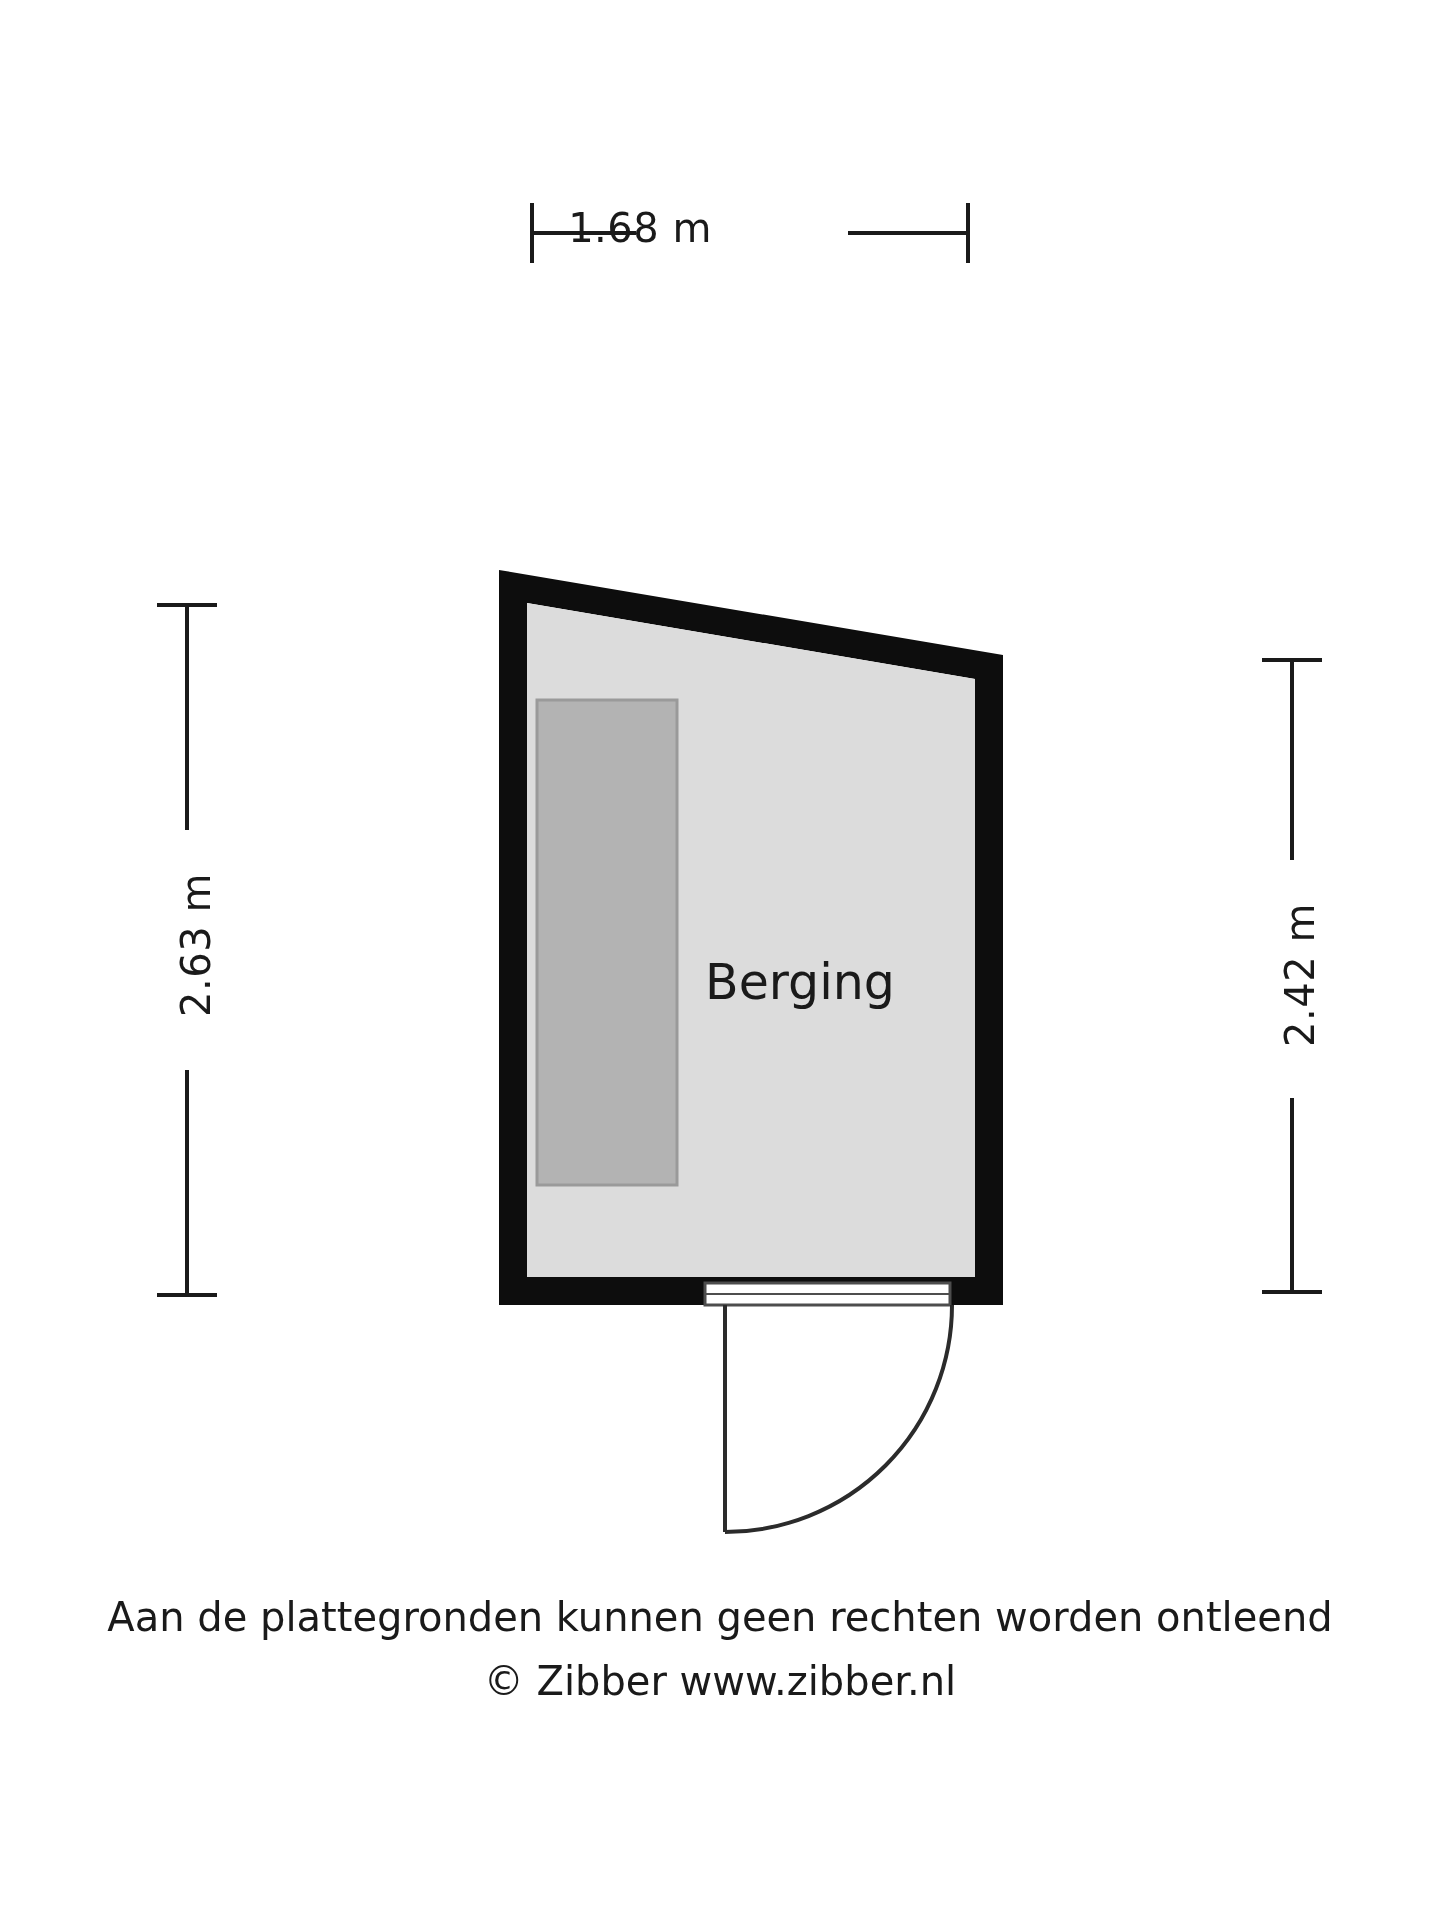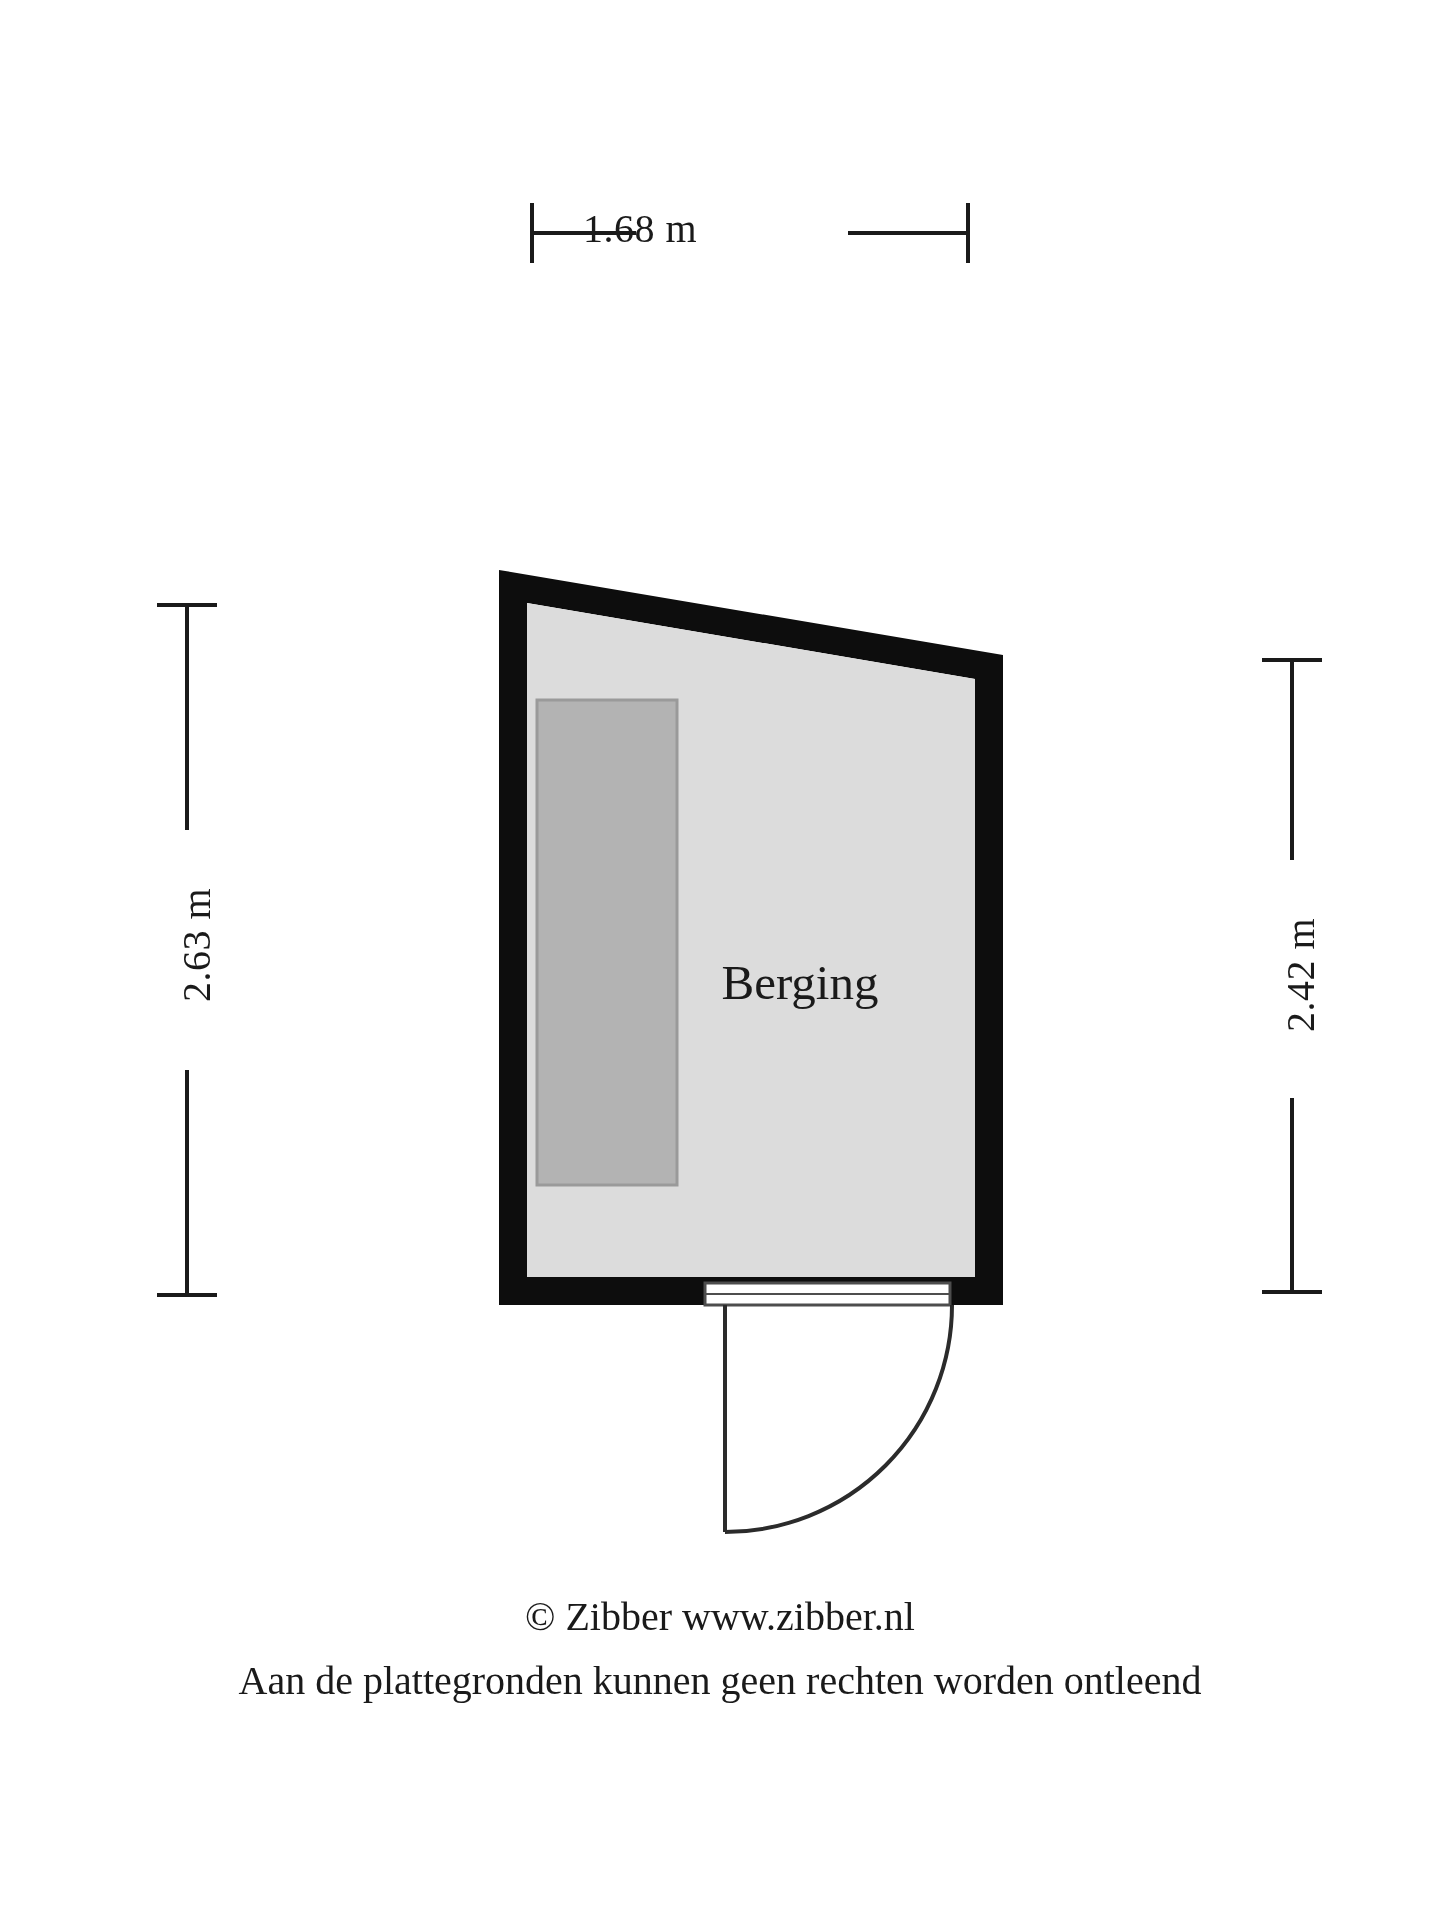"1.68 m" #floorplan-stage { font-family: Liberation Serif, serif -> none }
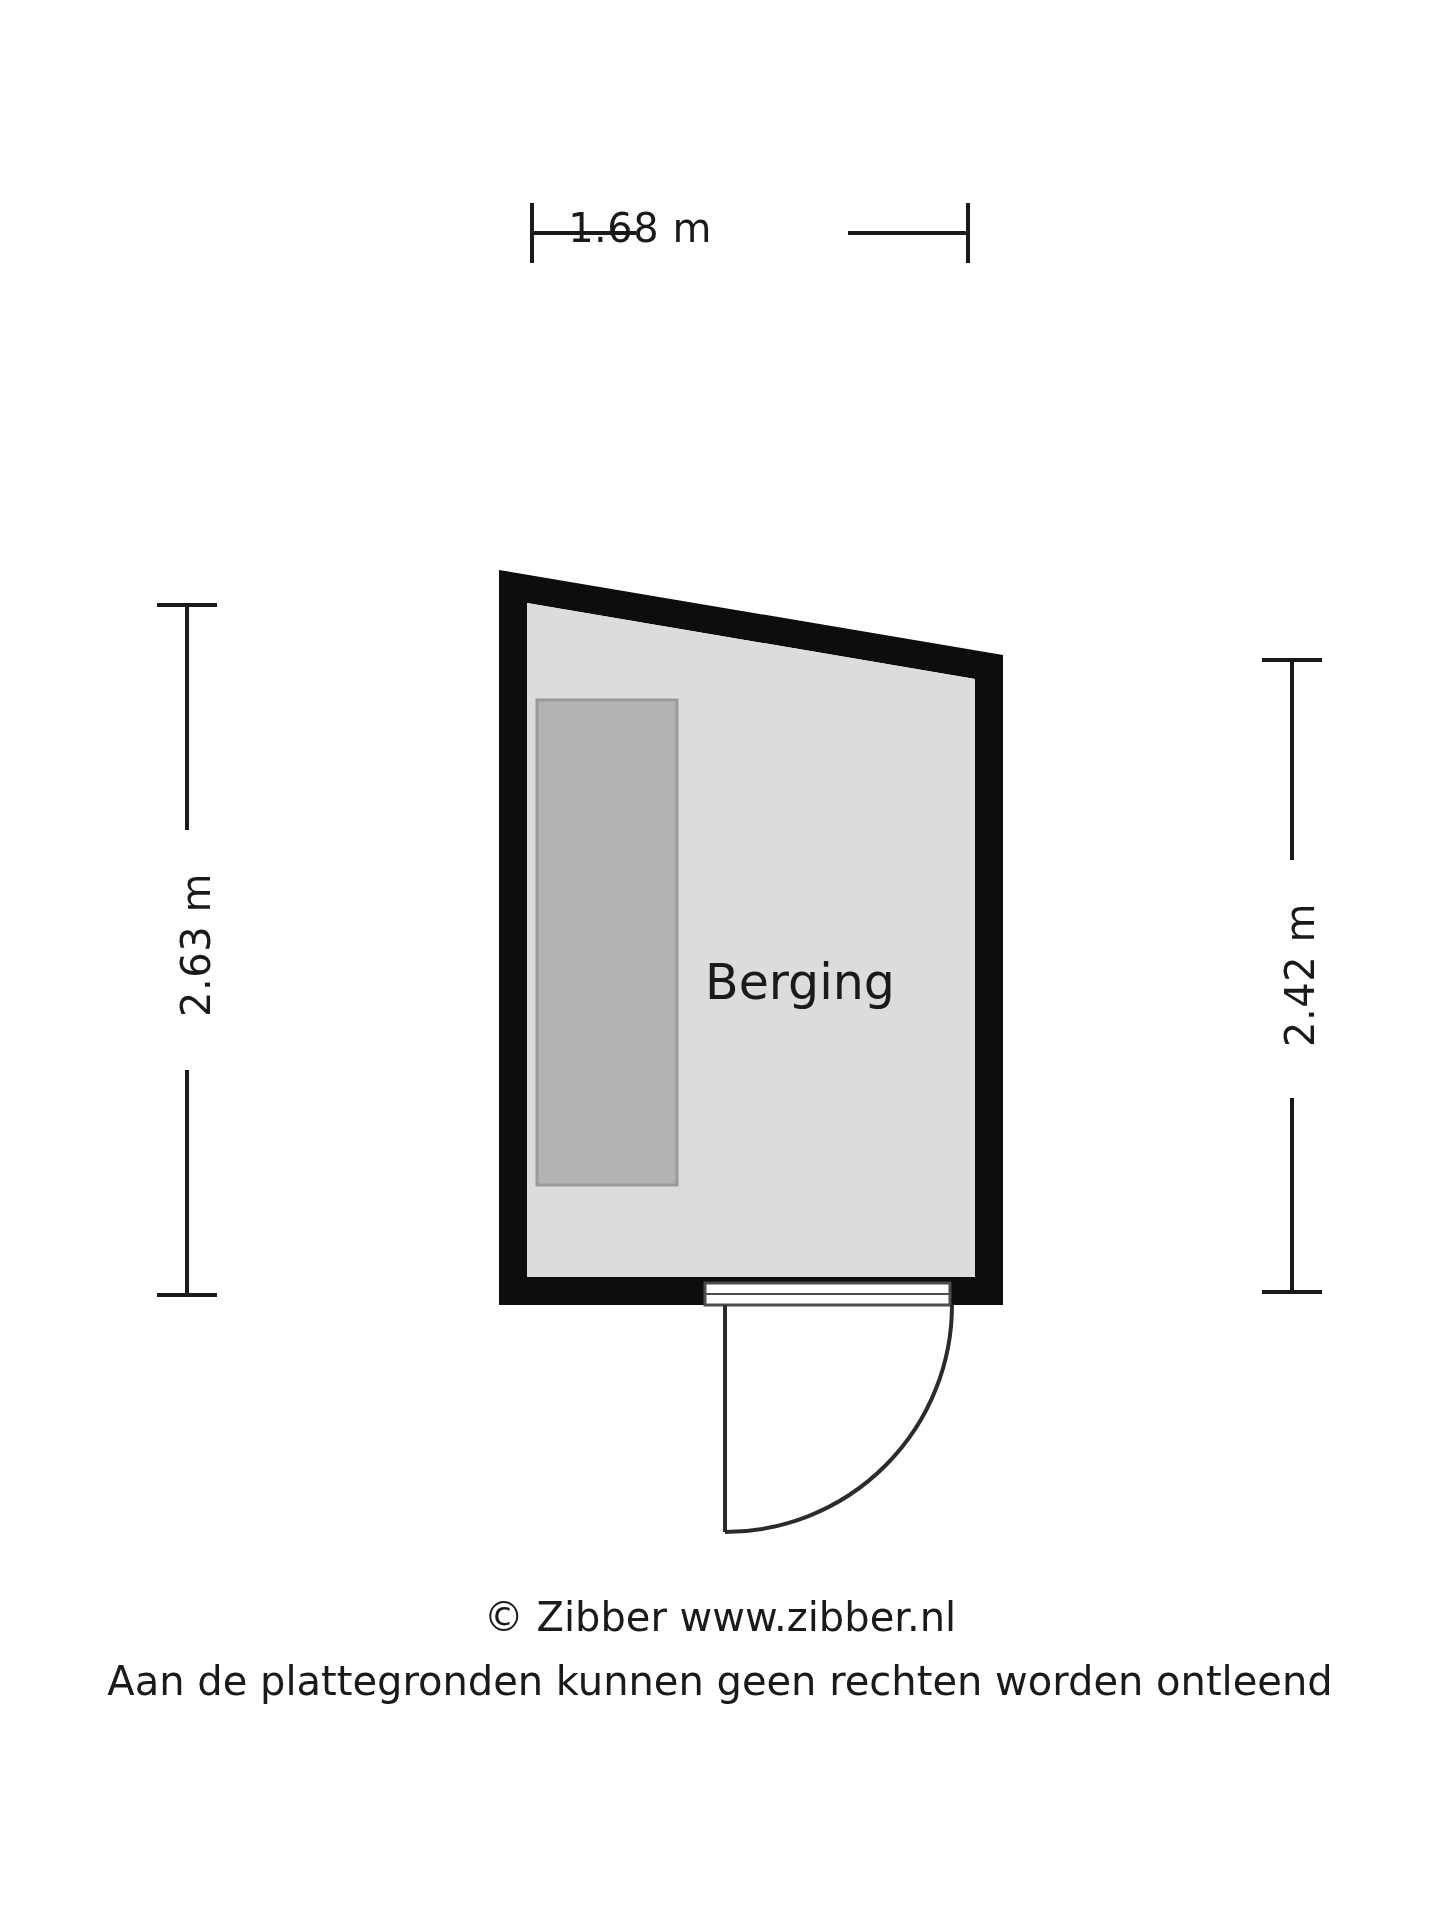"© Zibber www.zibber.nl" div.line { order: before "Aan de plattegronden kunnen geen" -> after "Aan de plattegronden kunnen geen" }
